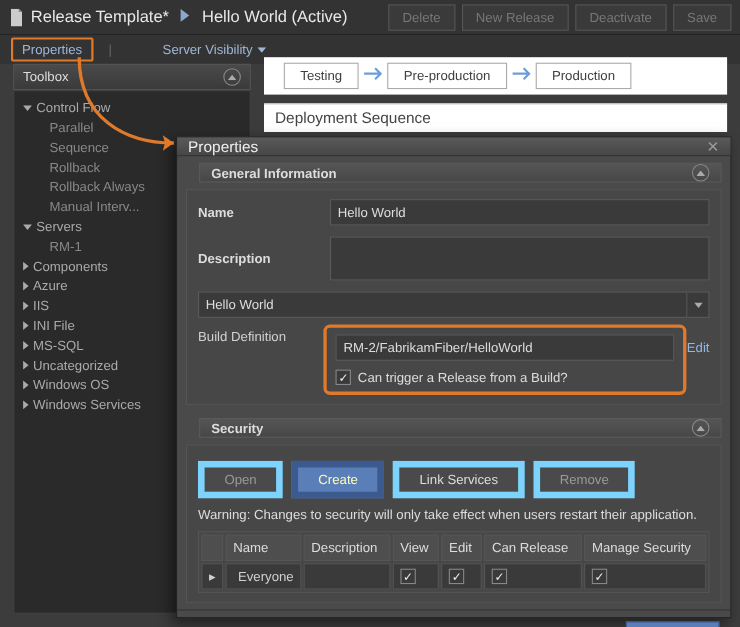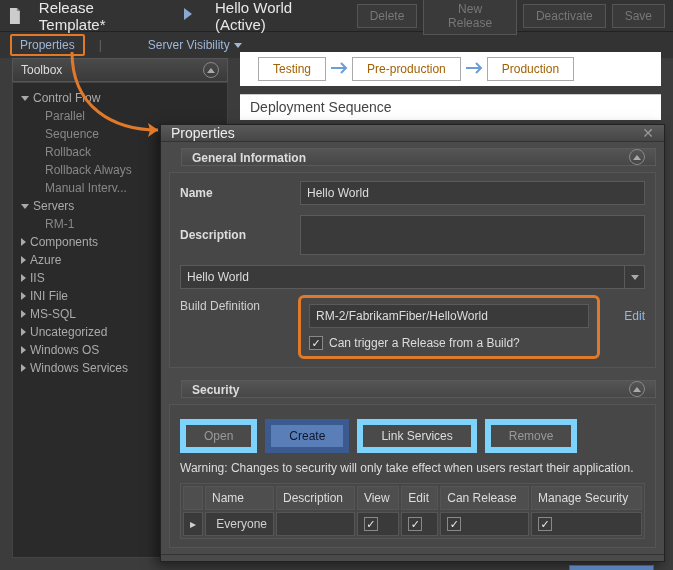"Release Template*" .top-bar { gap: 11px -> none }
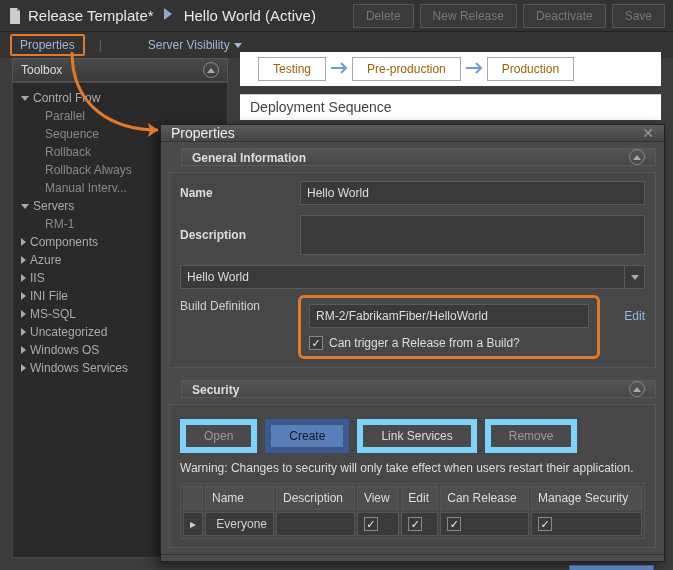"Testing" .stage { color: #a16207 -> #404040 }
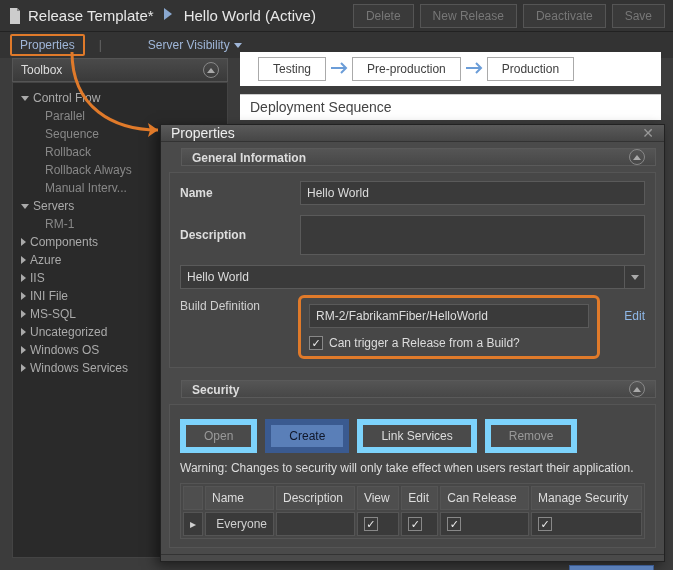"RM-2/FabrikamFiber/HelloWorld" .highlight-box { width: 302px -> 330px }
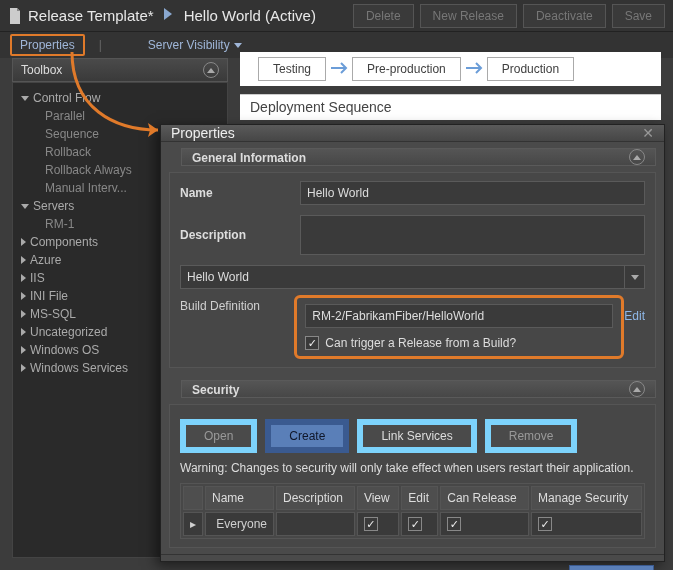"Create" .btn.primary { color: #0f172a -> #fef9c3 }
